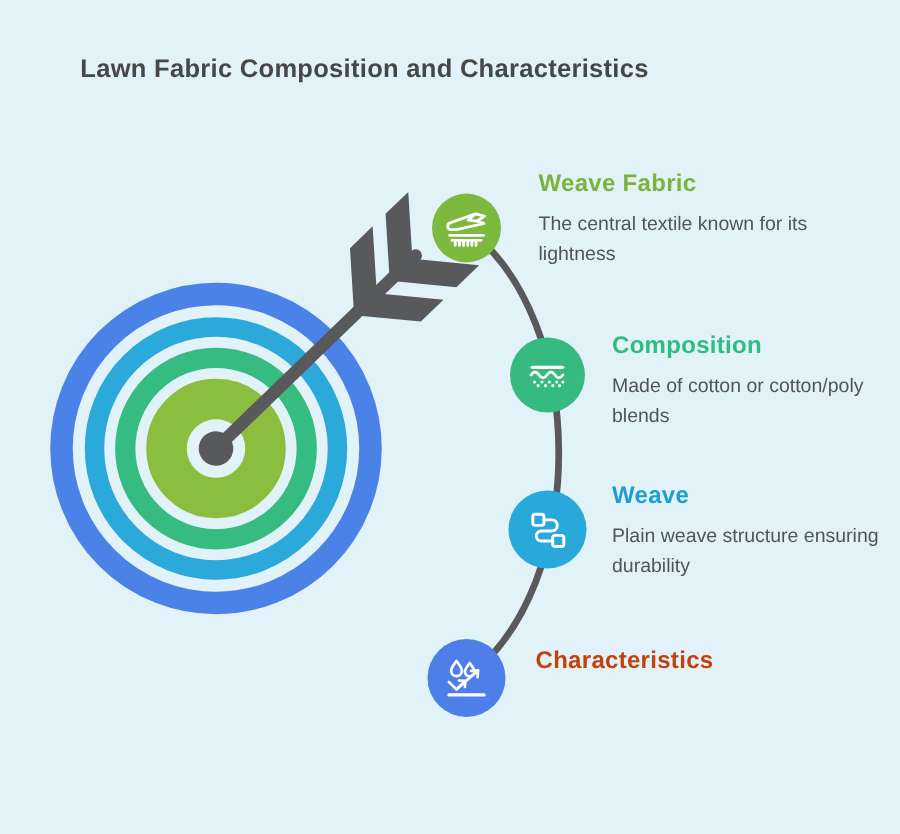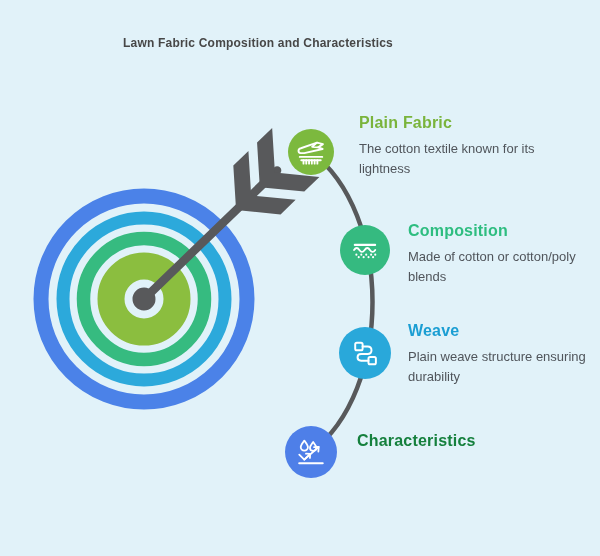"Lawn Fabric Composition and" .page-title { font-size: 12px -> 17px; padding-left: 15px -> none }
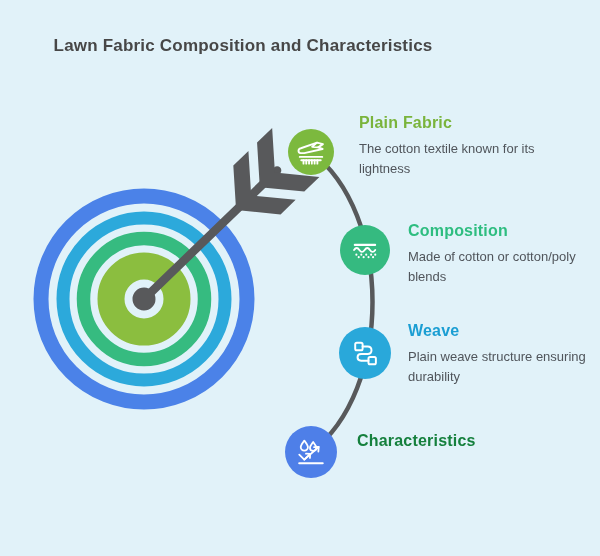"Plain Fabric" div.item-heading { text: Plain -> Weave }
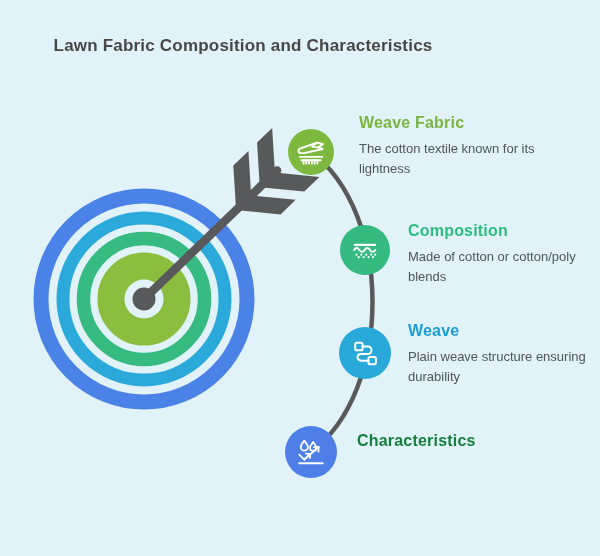"The cotton textile known for" div.item-desc { text: cotton -> central }
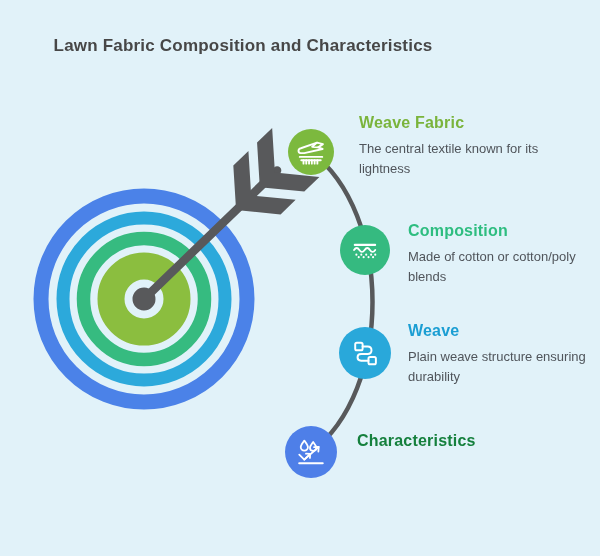"Characteristics" div.item-heading { color: #15803d -> #c2410c }
